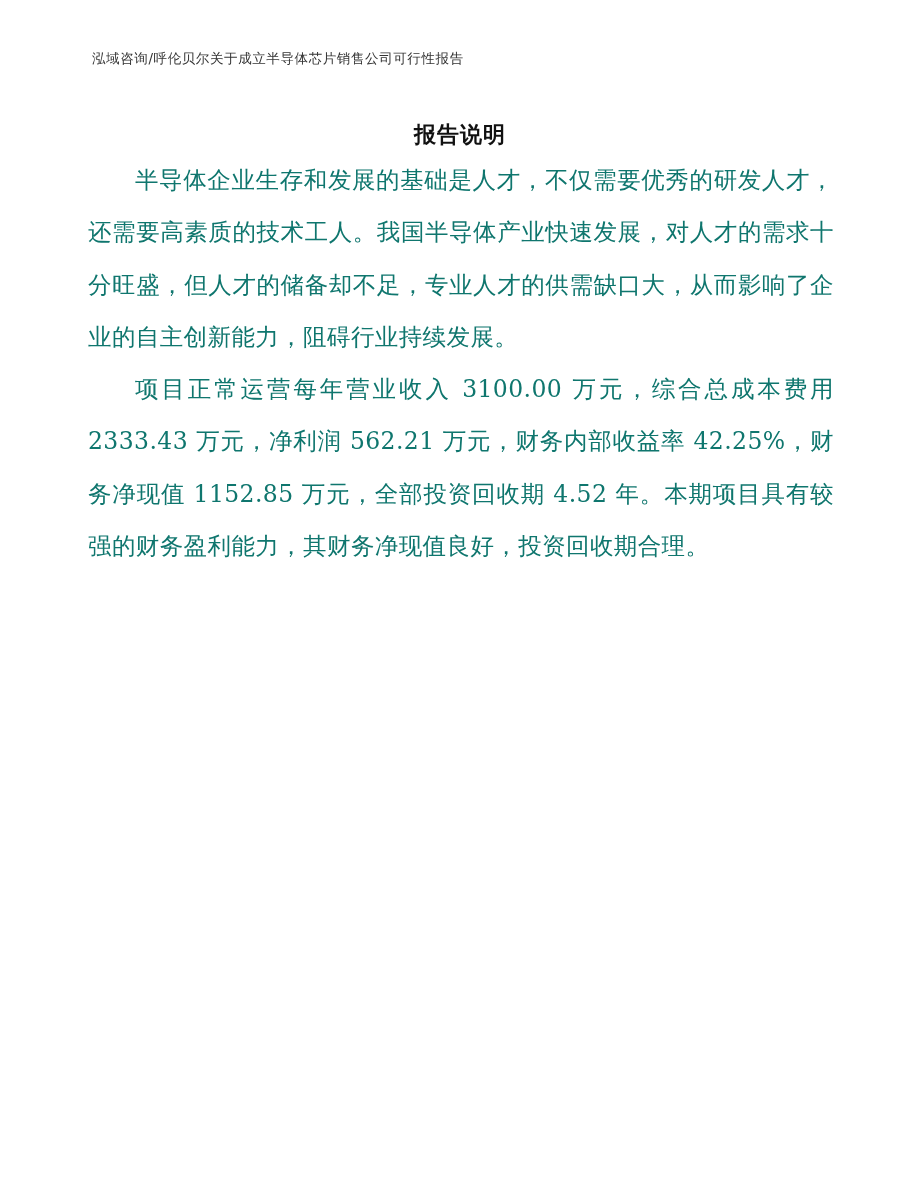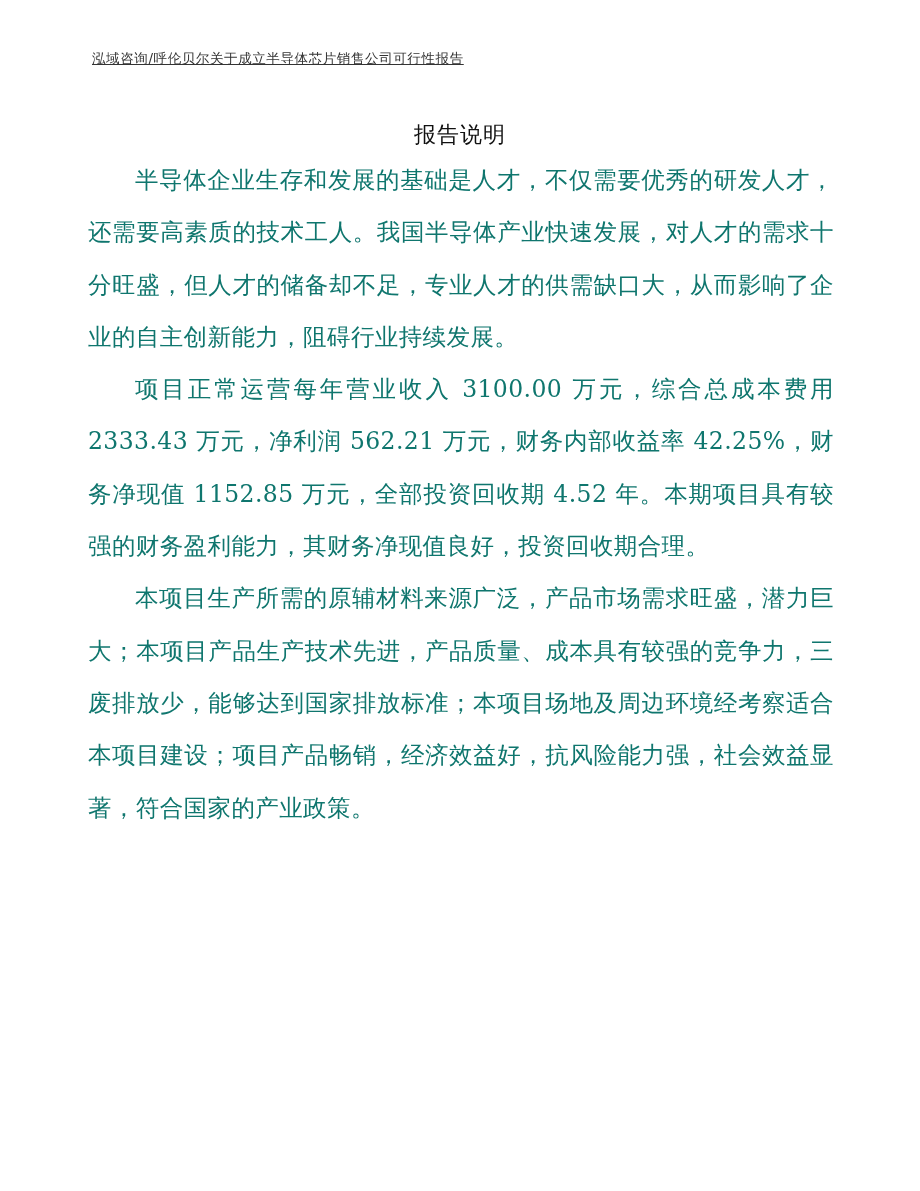"泓域咨询/呼伦贝尔关于成立半导体芯片销售公司可行性报告" .page-header { text-decoration: underline -> none }
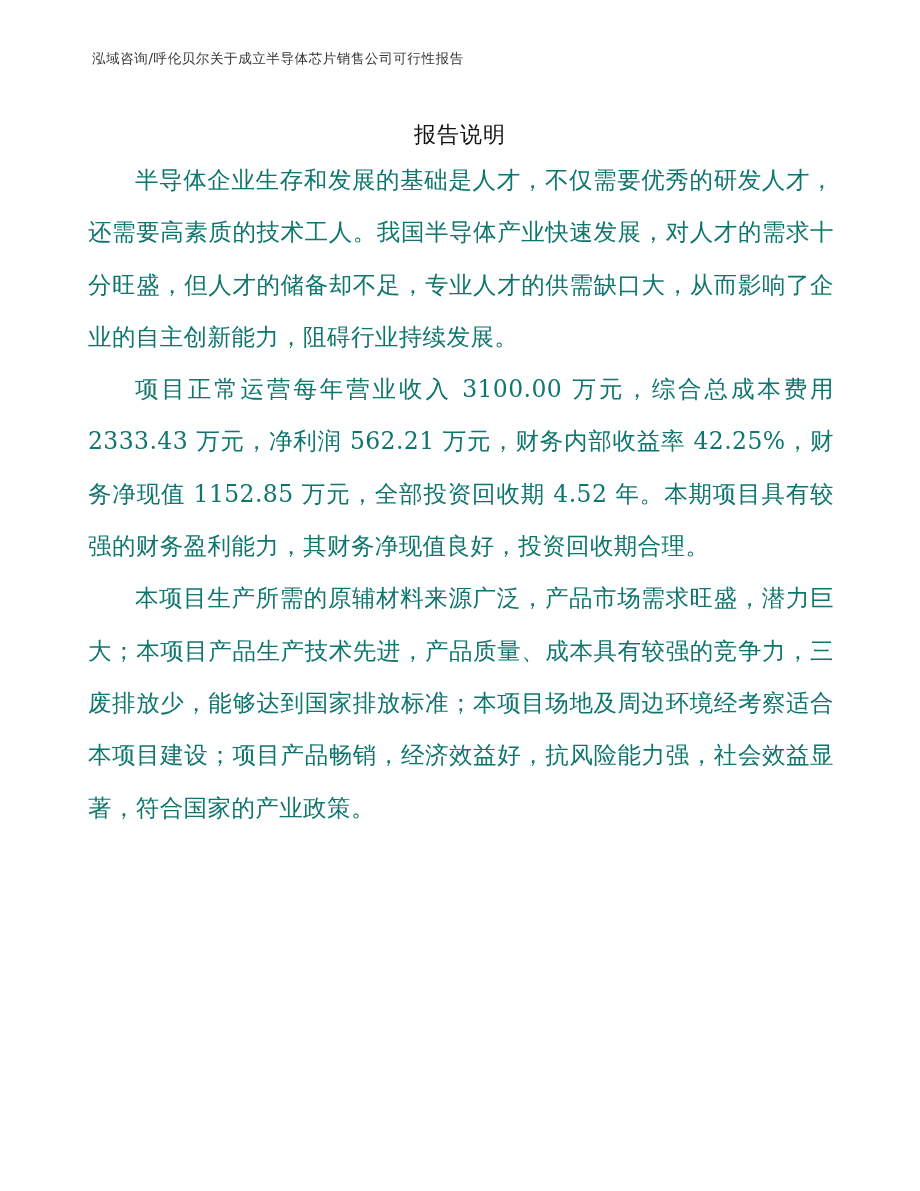"报告说明" .doc-title { font-weight: normal -> bold }
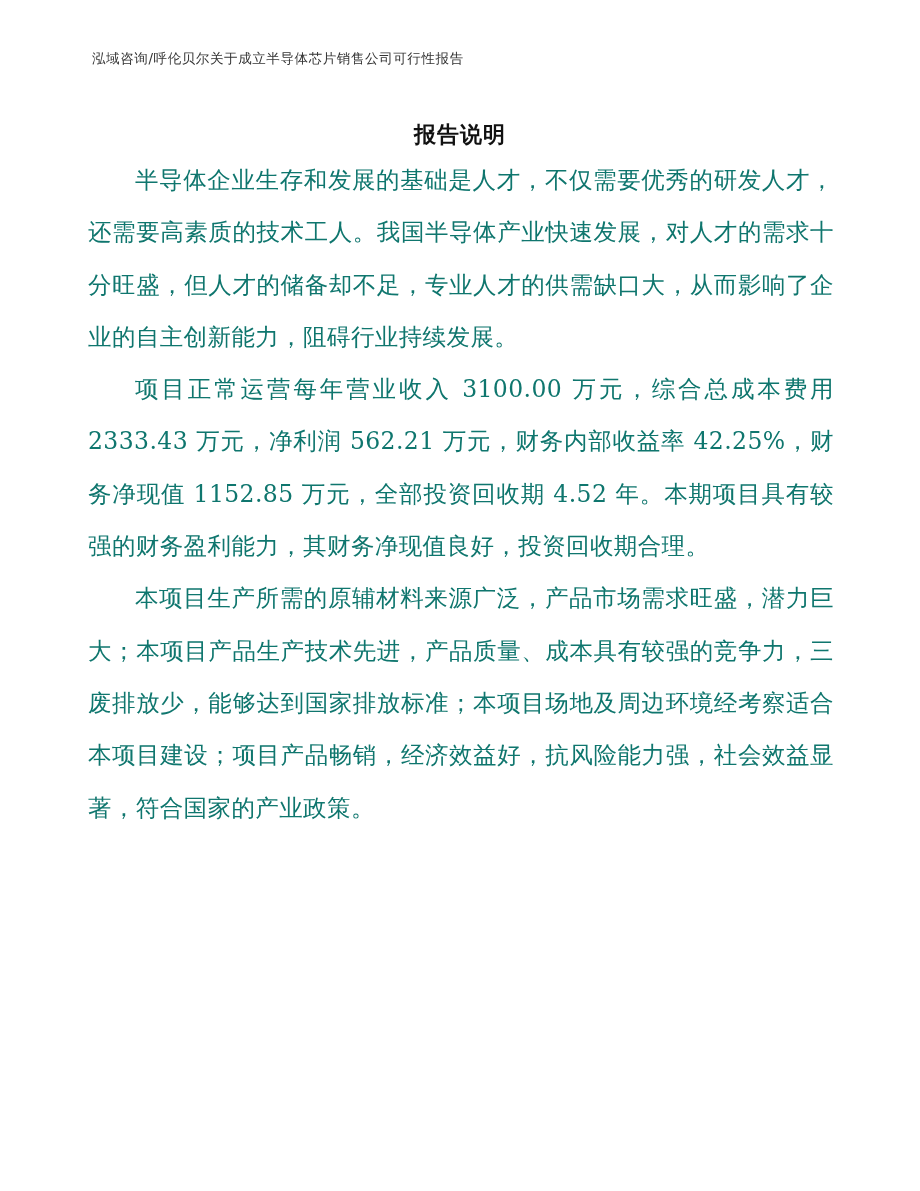"本项目生产所需的原辅材料来源广泛，产品市场需求旺盛，潜力巨大；本项目产品生产技术" p.para { html: <p>本项目生产所需的原辅材料来源广泛，产品市场需求旺盛，潜力巨大；本项目产品生产技术先进，产品质量、成本具有较强的竞争力，三废排放少，能够达到国家排放标准；本项目场地及周边环境经考察适合本项目建设；项目产品畅销，经济效益好，抗风险能力强，社会效益显著，符合国家的产业政策。</p> -> none }
